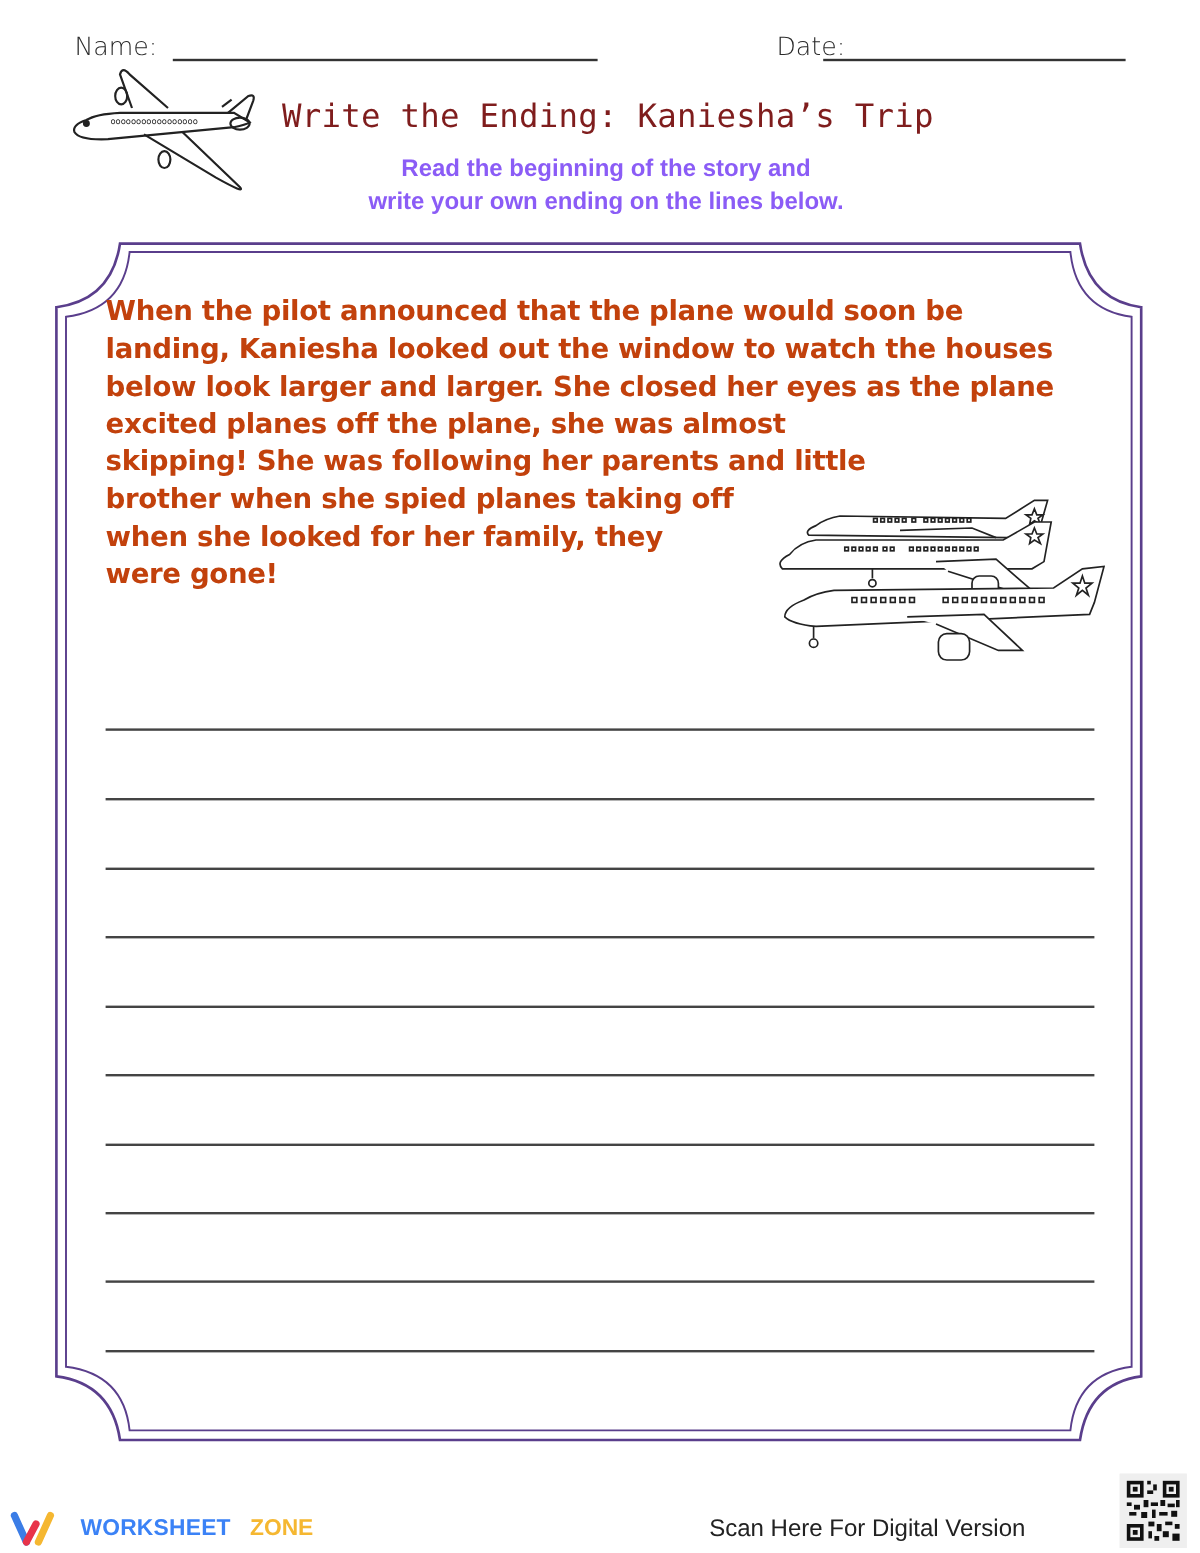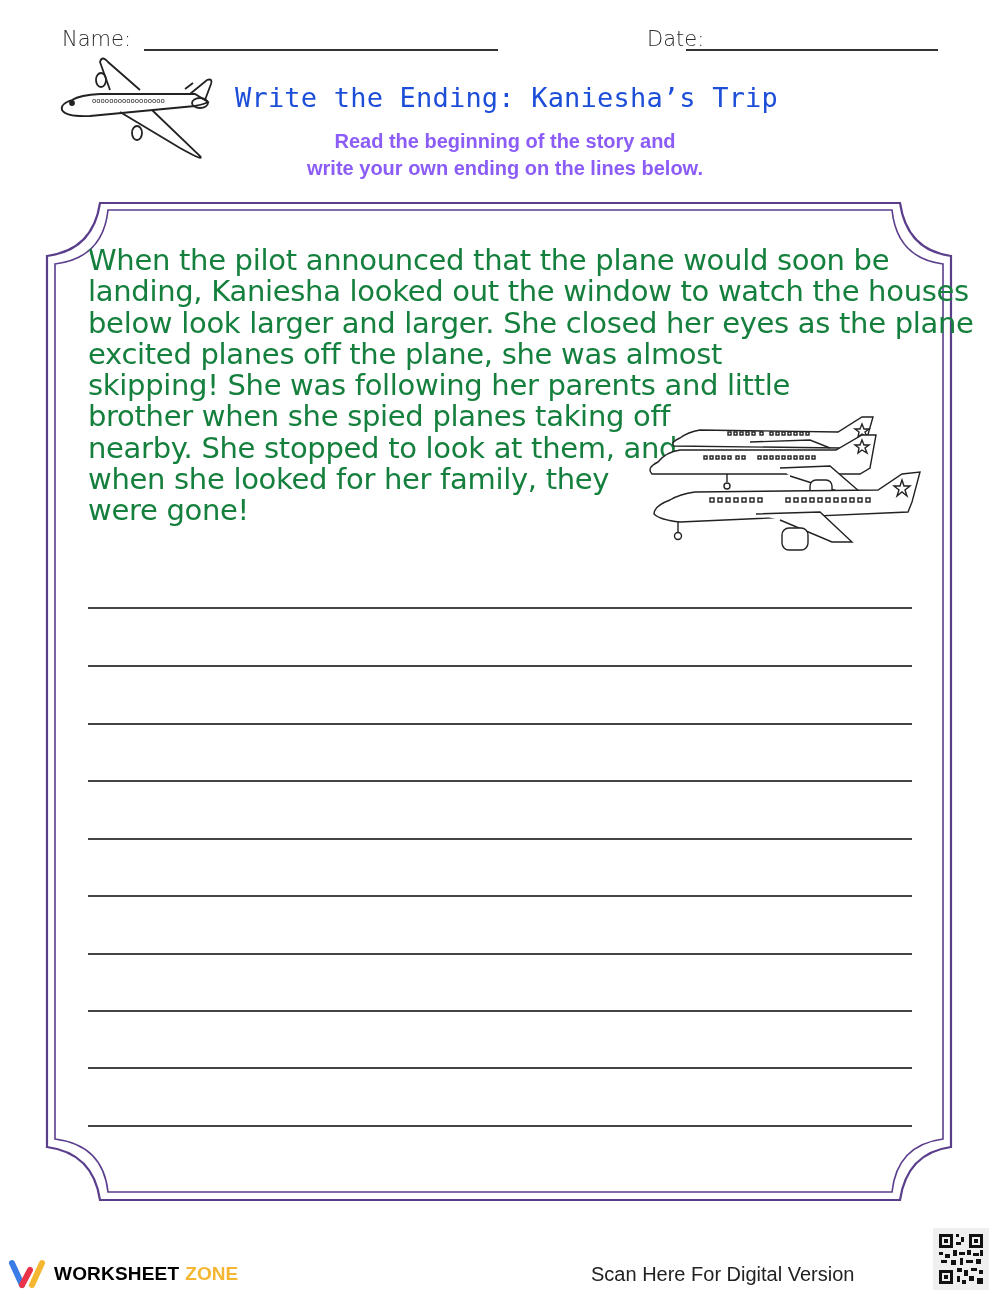"Write the Ending: Kaniesha’s Trip" .title { color: #1d4ed8 -> #7f1d1d }
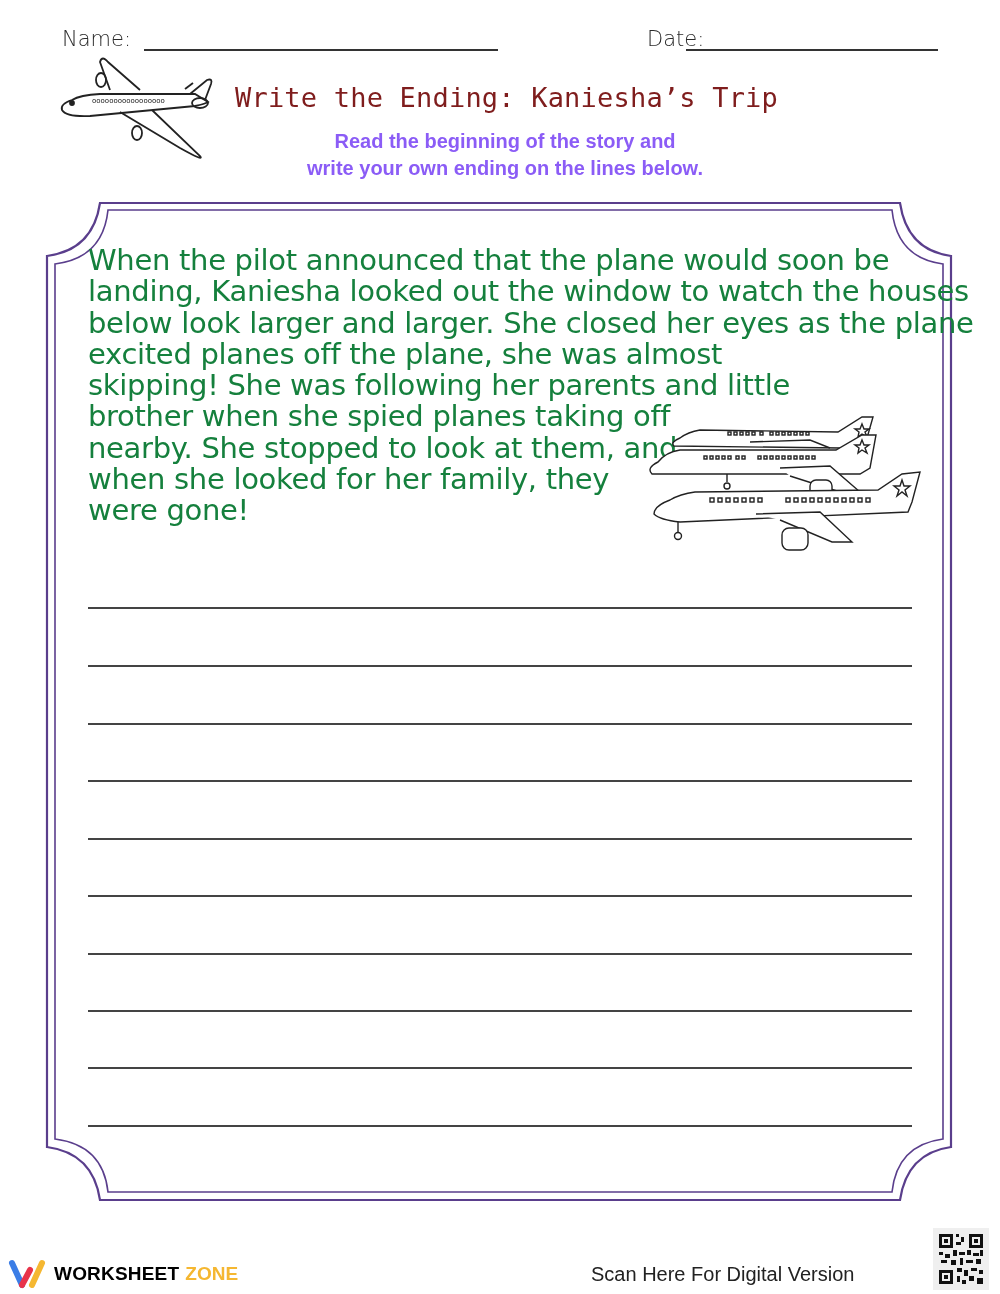"When the pilot announced that" .story { color: #15803d -> #c2410c; font-size: 29px -> 23px; font-weight: 400 -> 700 }
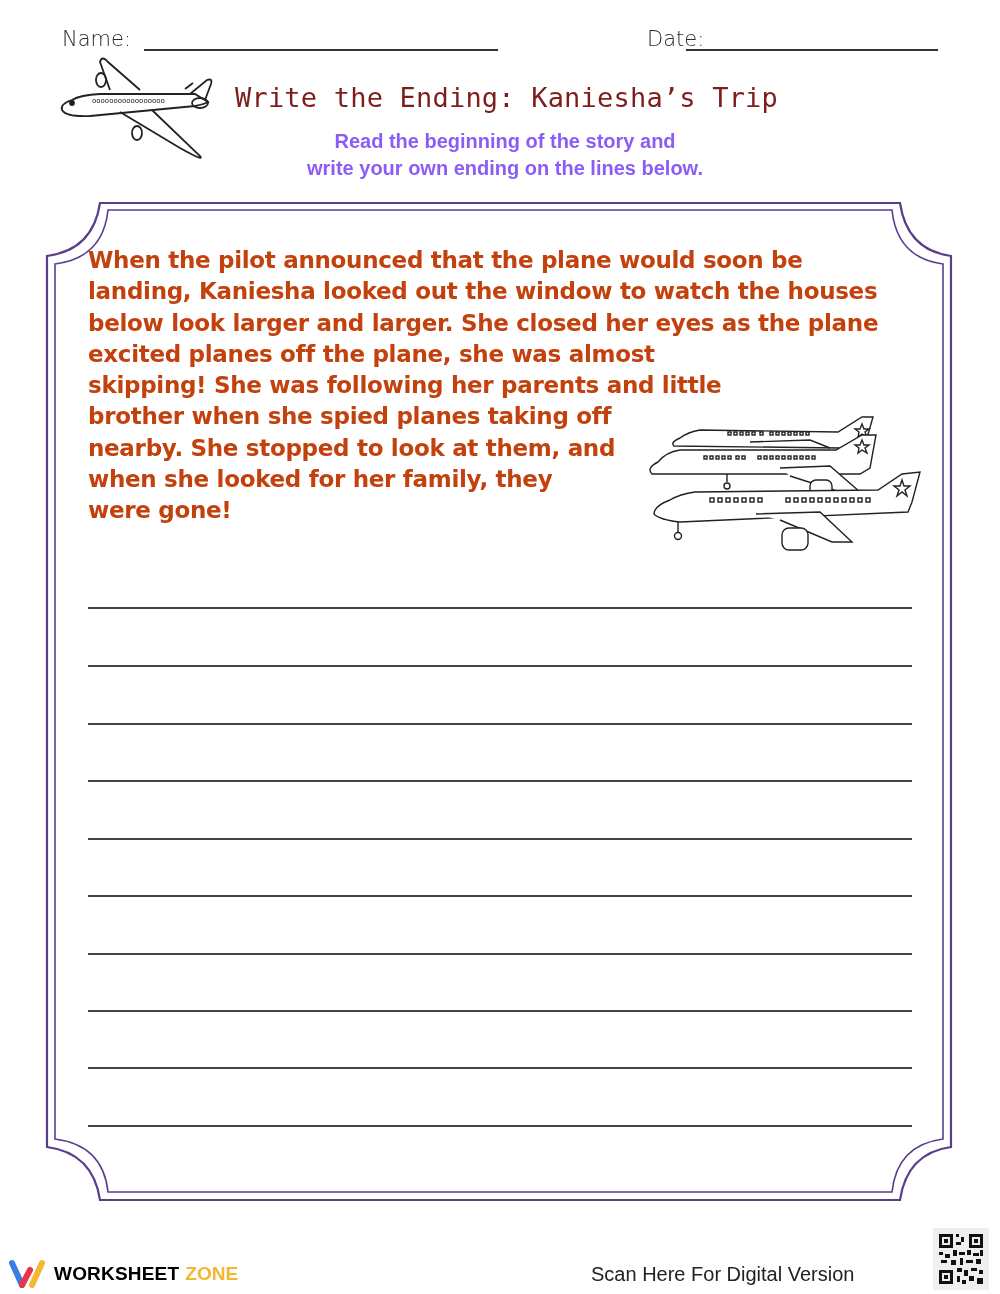"nearby. She stopped to look" div { html: <div>nearby. She stopped to look at them, and</div> -> none }
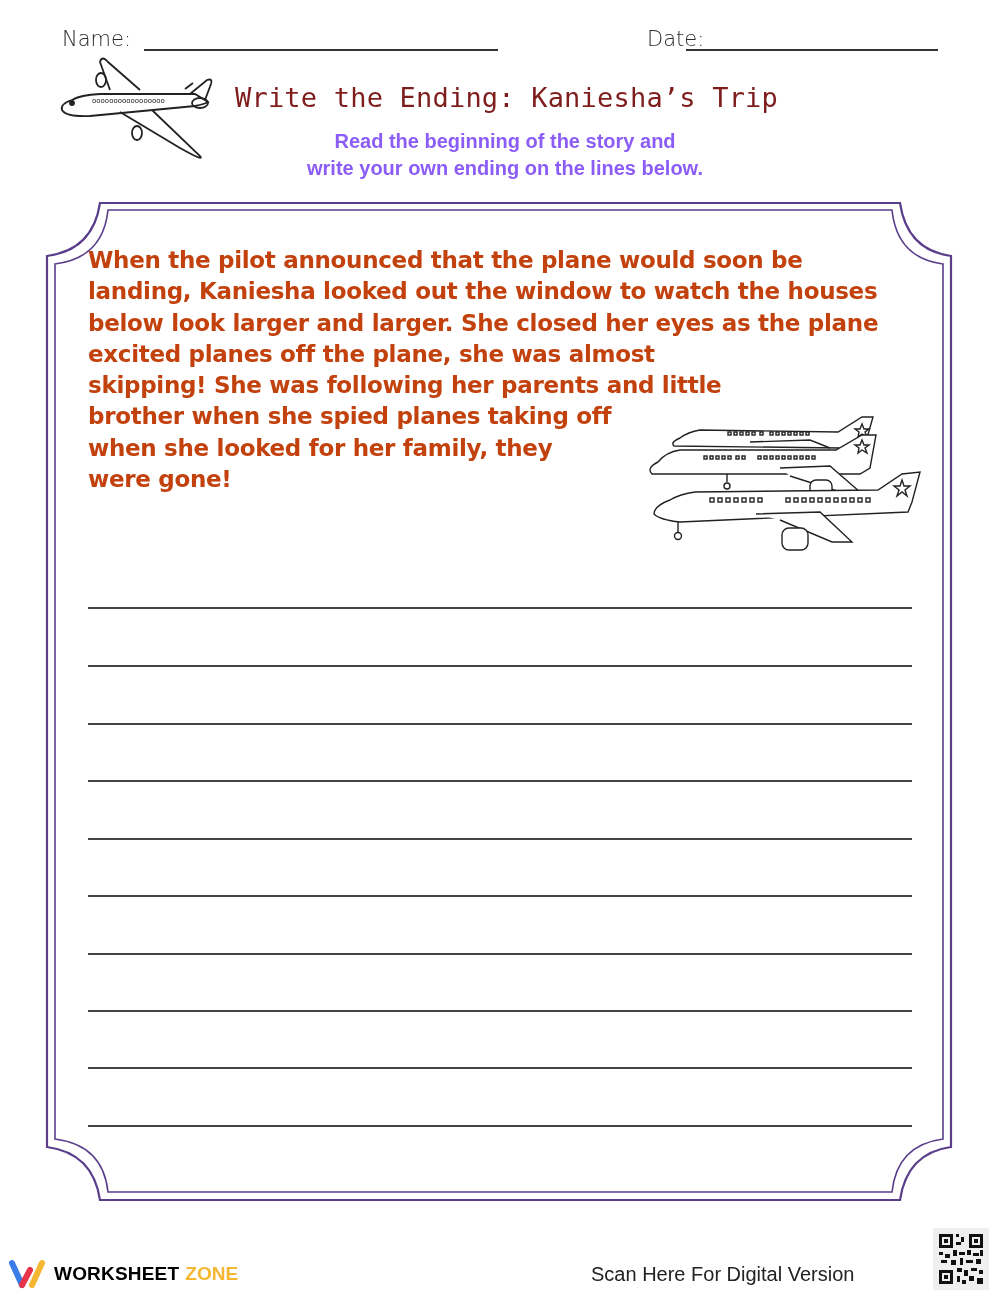"WORKSHEET" .logo-text1 { color: #000000 -> #3b82f6; margin-left: 6px -> 19px }
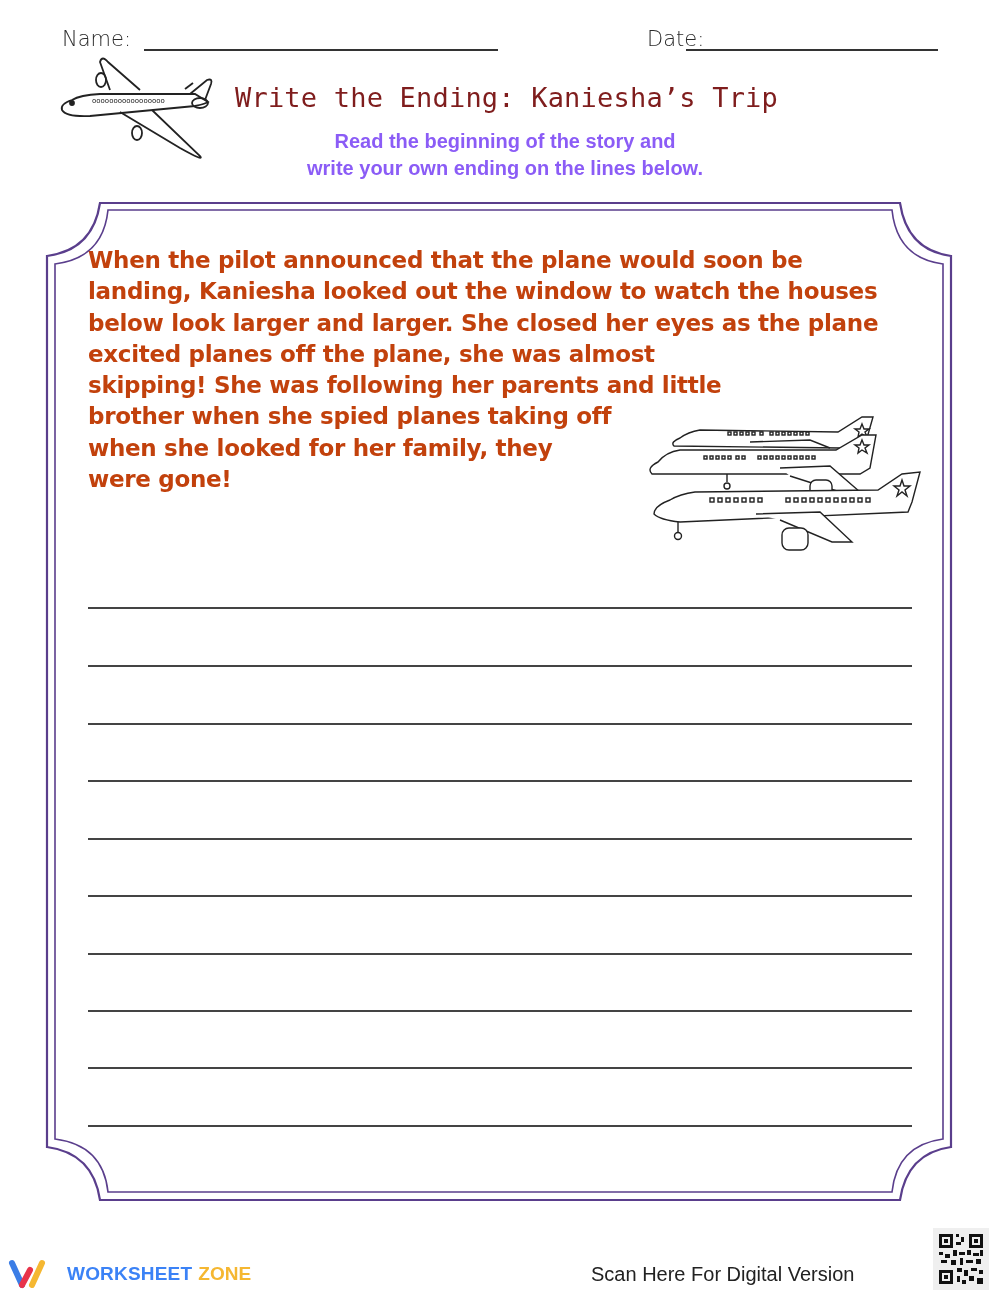"ZONE" .logo-text2 { margin-left: 6px -> 16px }
